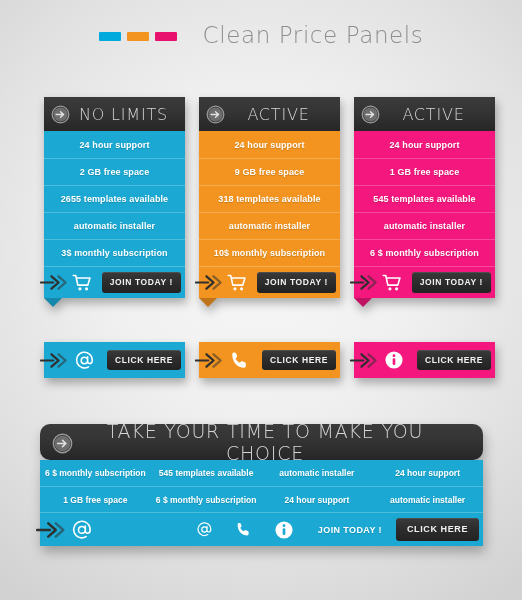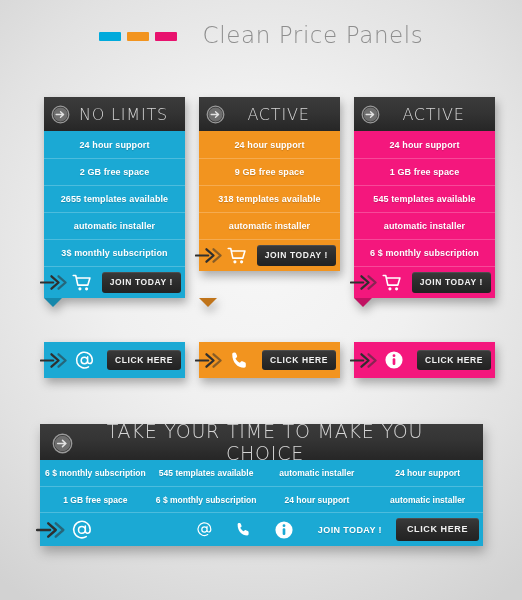"10$ monthly subscription" div.panel-row { html: none -> <div>10$ monthly subscription</div> }
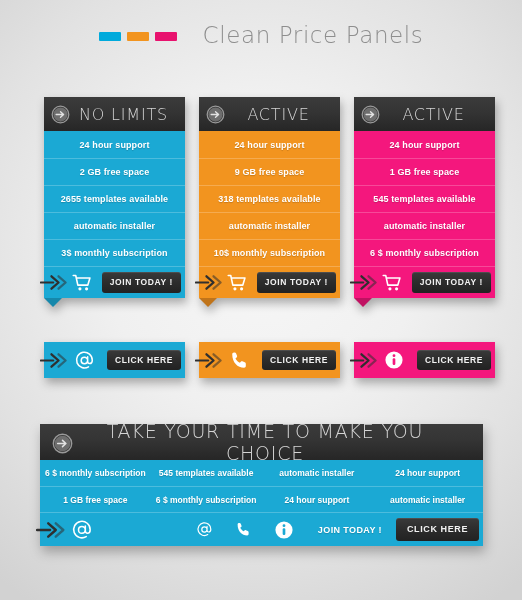"TAKE YOUR TIME TO MAKE" #wide-header { border-radius: none -> 10px }
